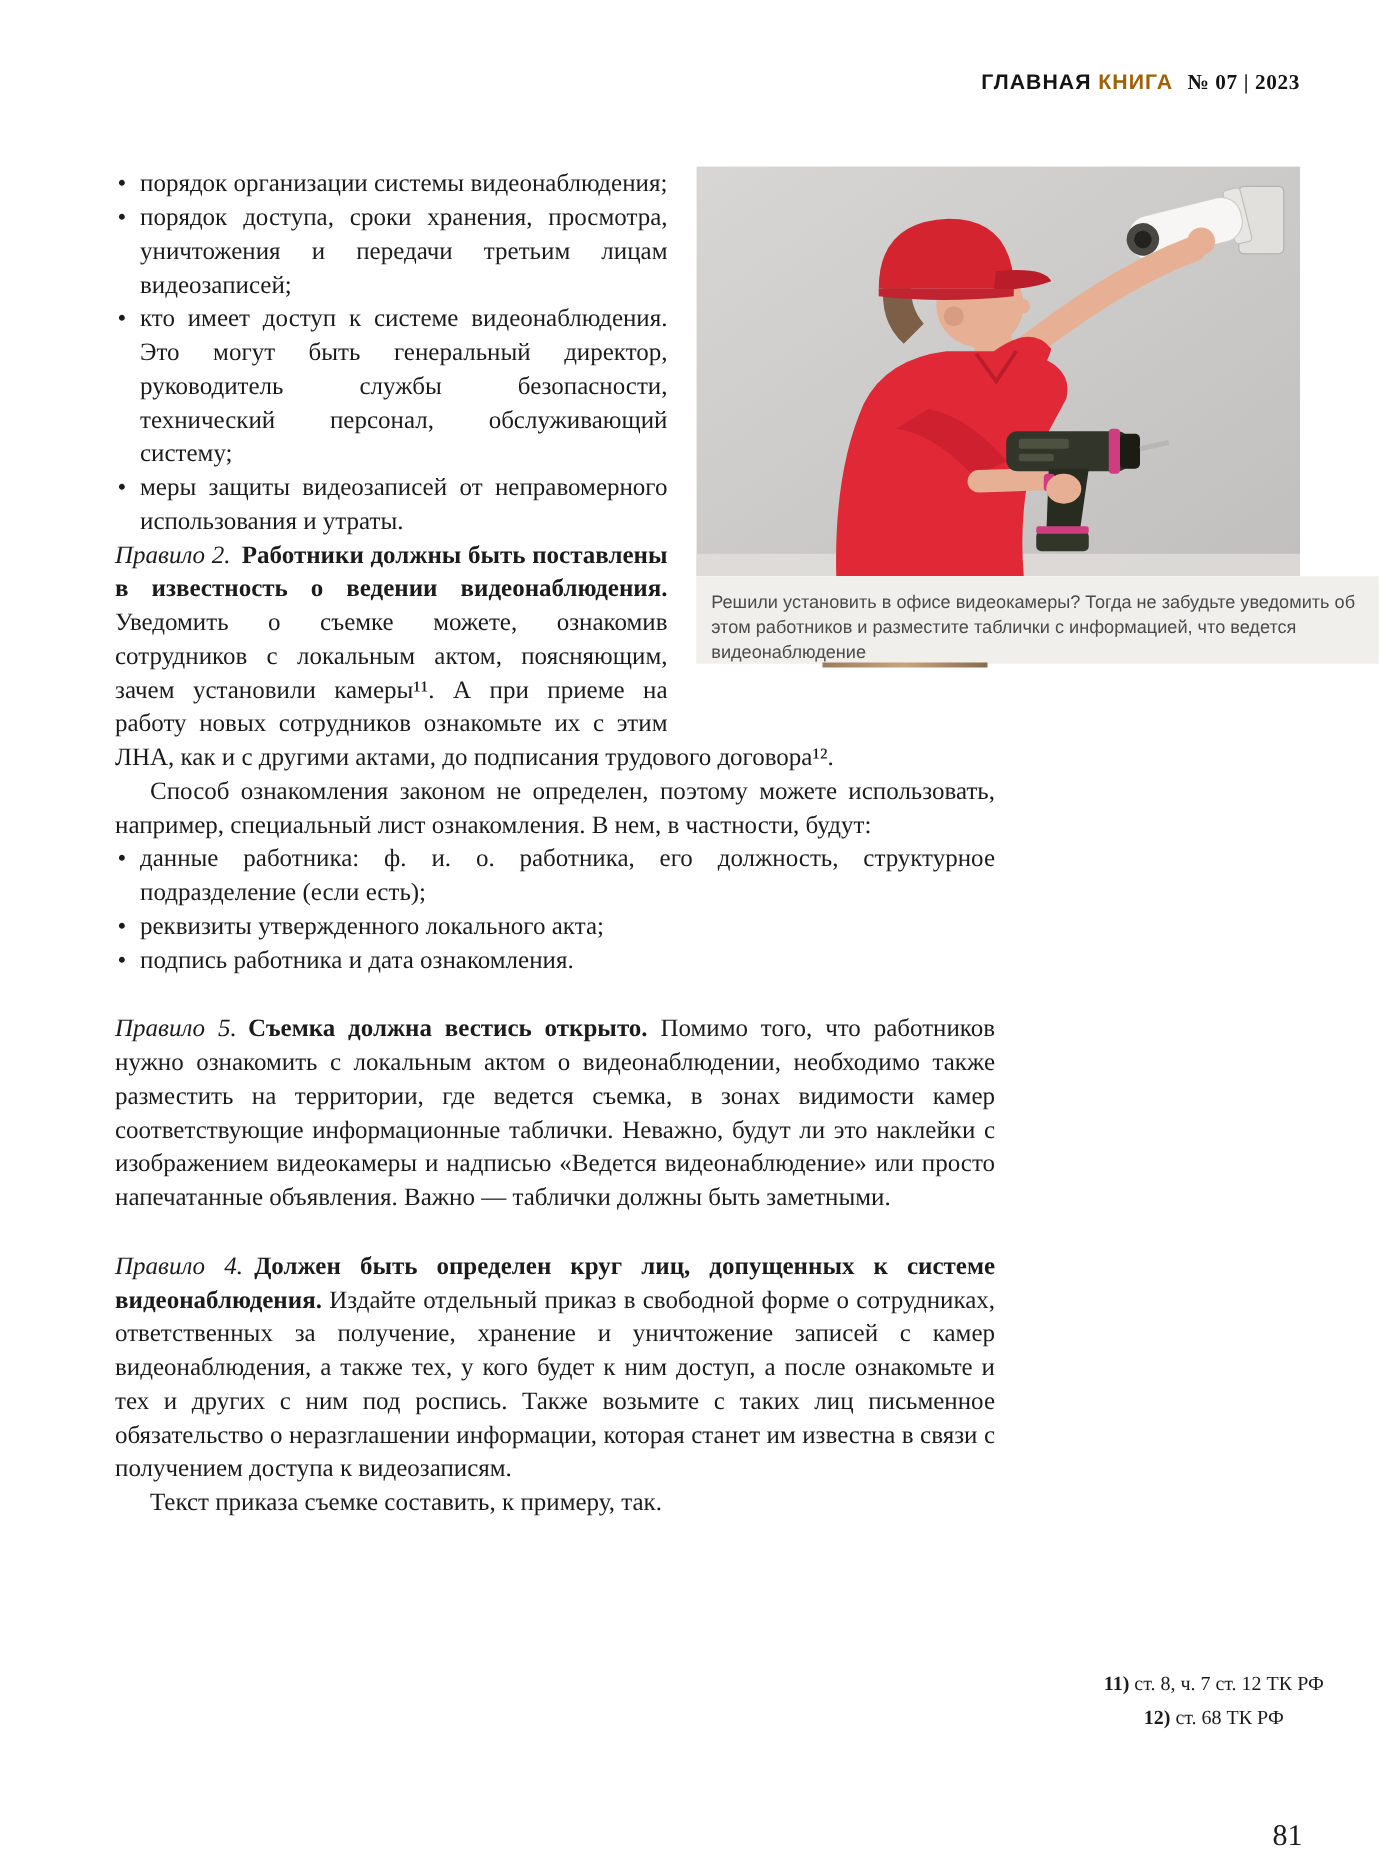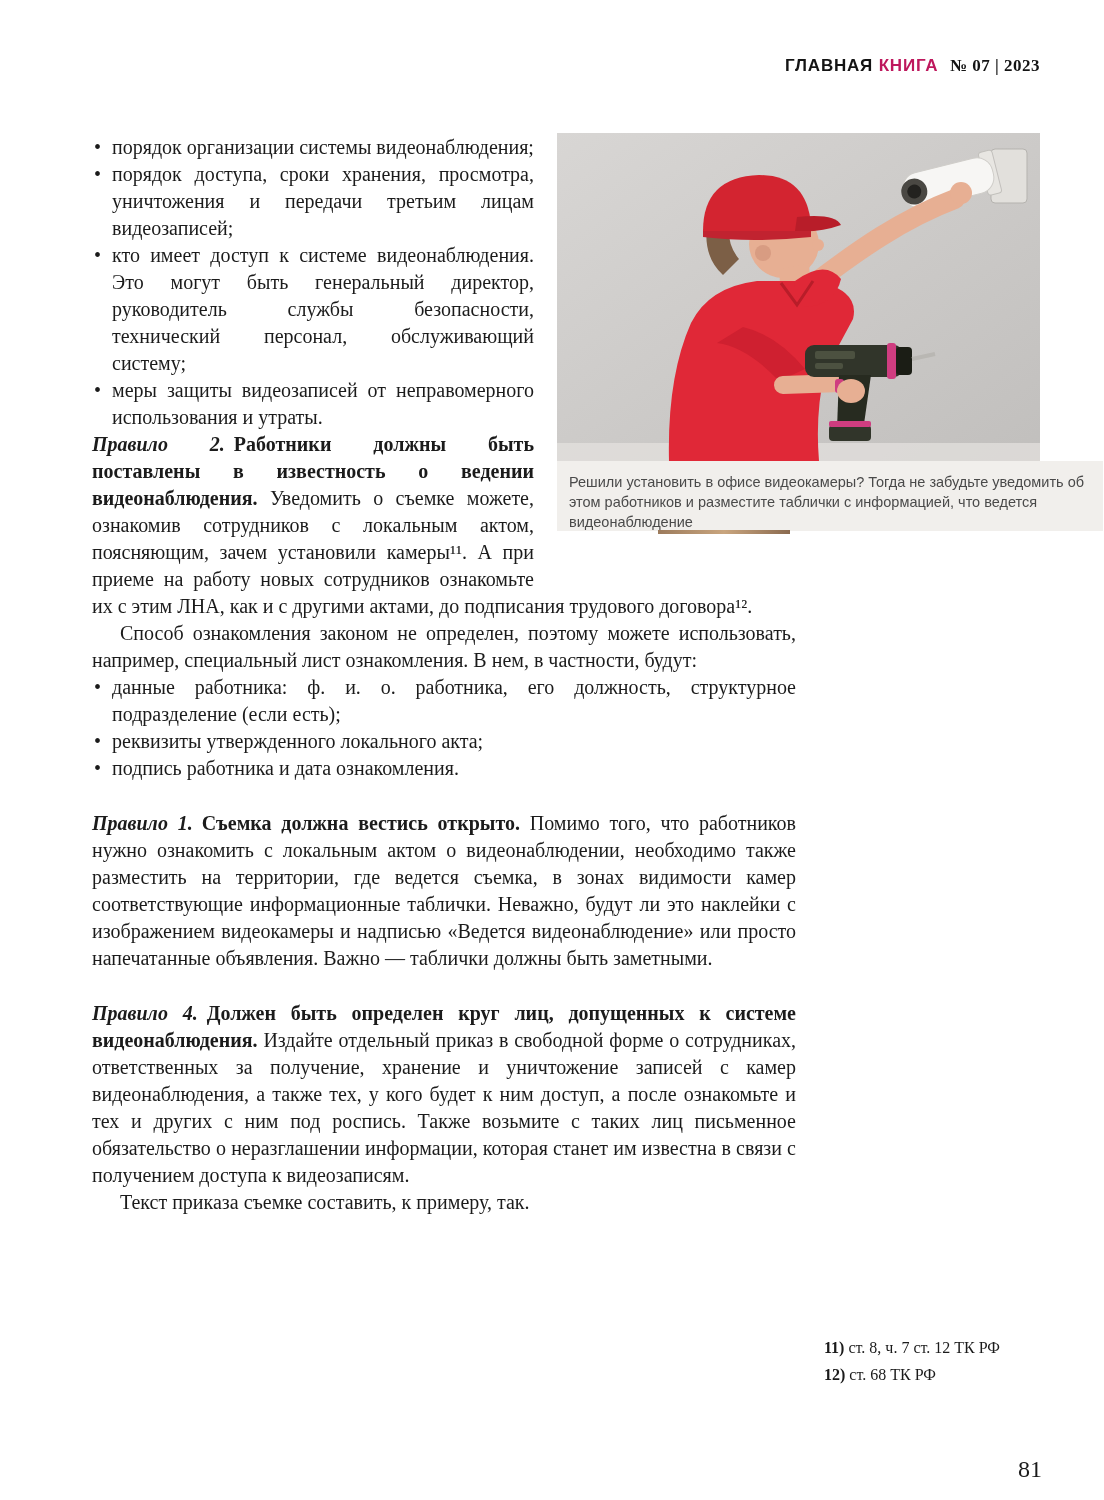"КНИГА" .hdr .brand-blue { color: #be185d -> #a16207 }
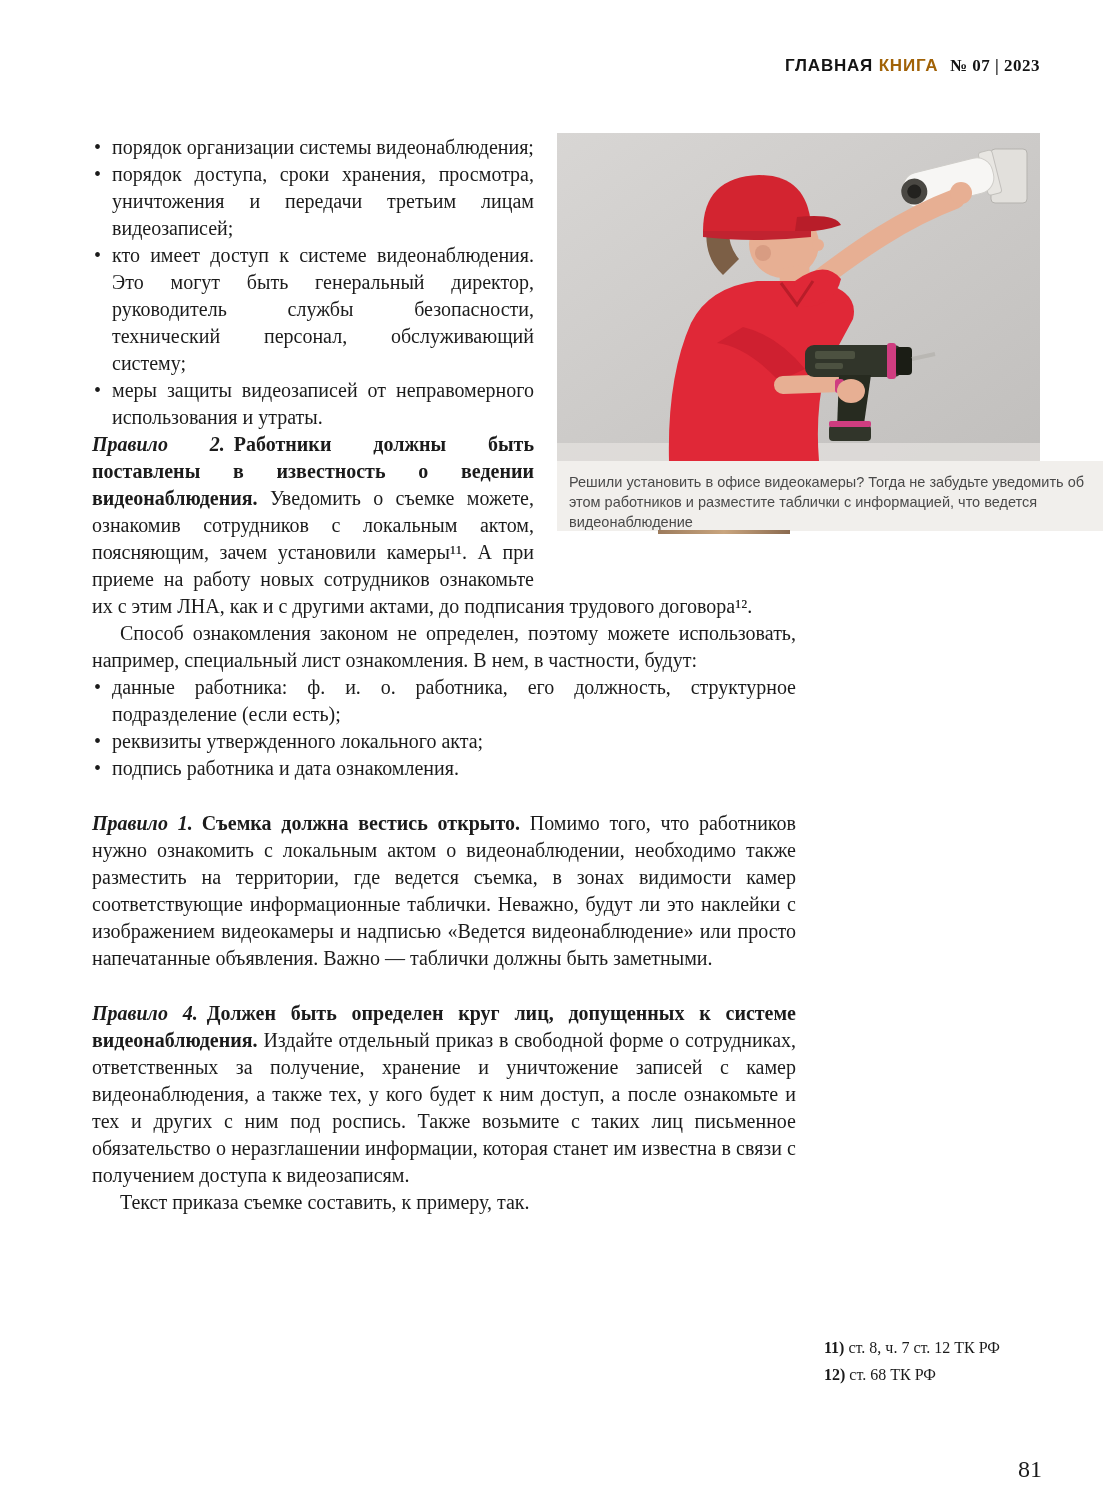"Правило 2." .rule-label { font-weight: bold -> normal }
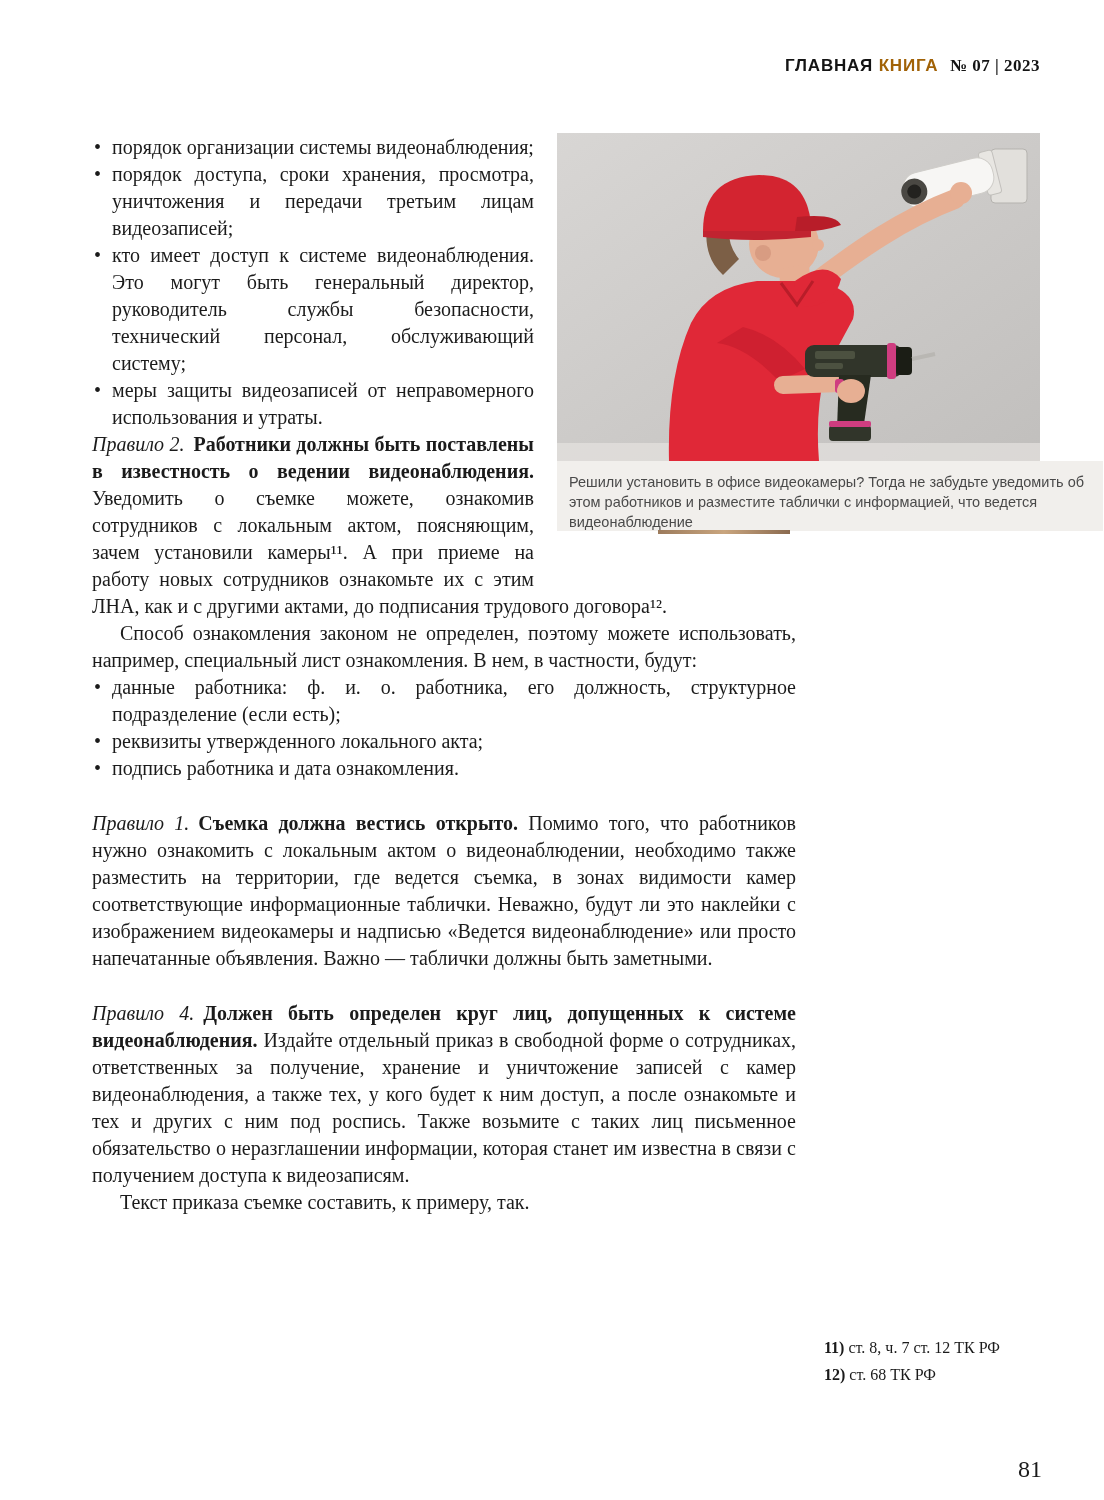"Правило 1." span.rule-label { text: 1 -> 5 }
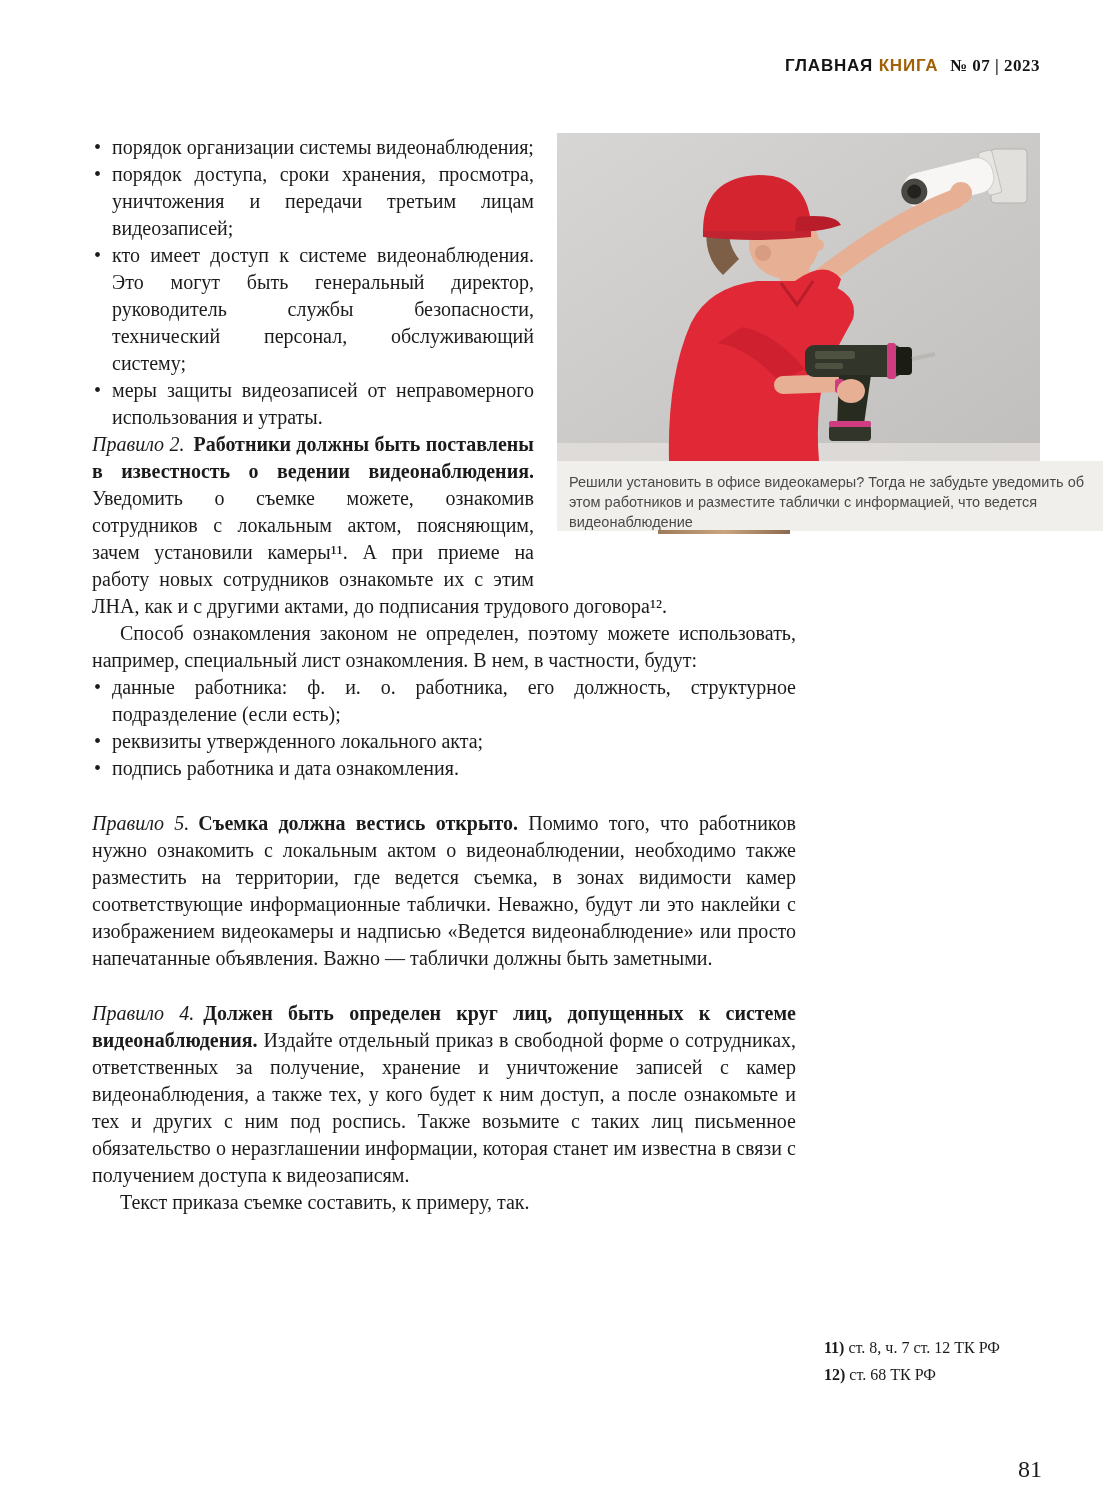"11) ст. 8, ч. 7" .footnotes { left: 824px -> 861px; text-align: none -> center }
